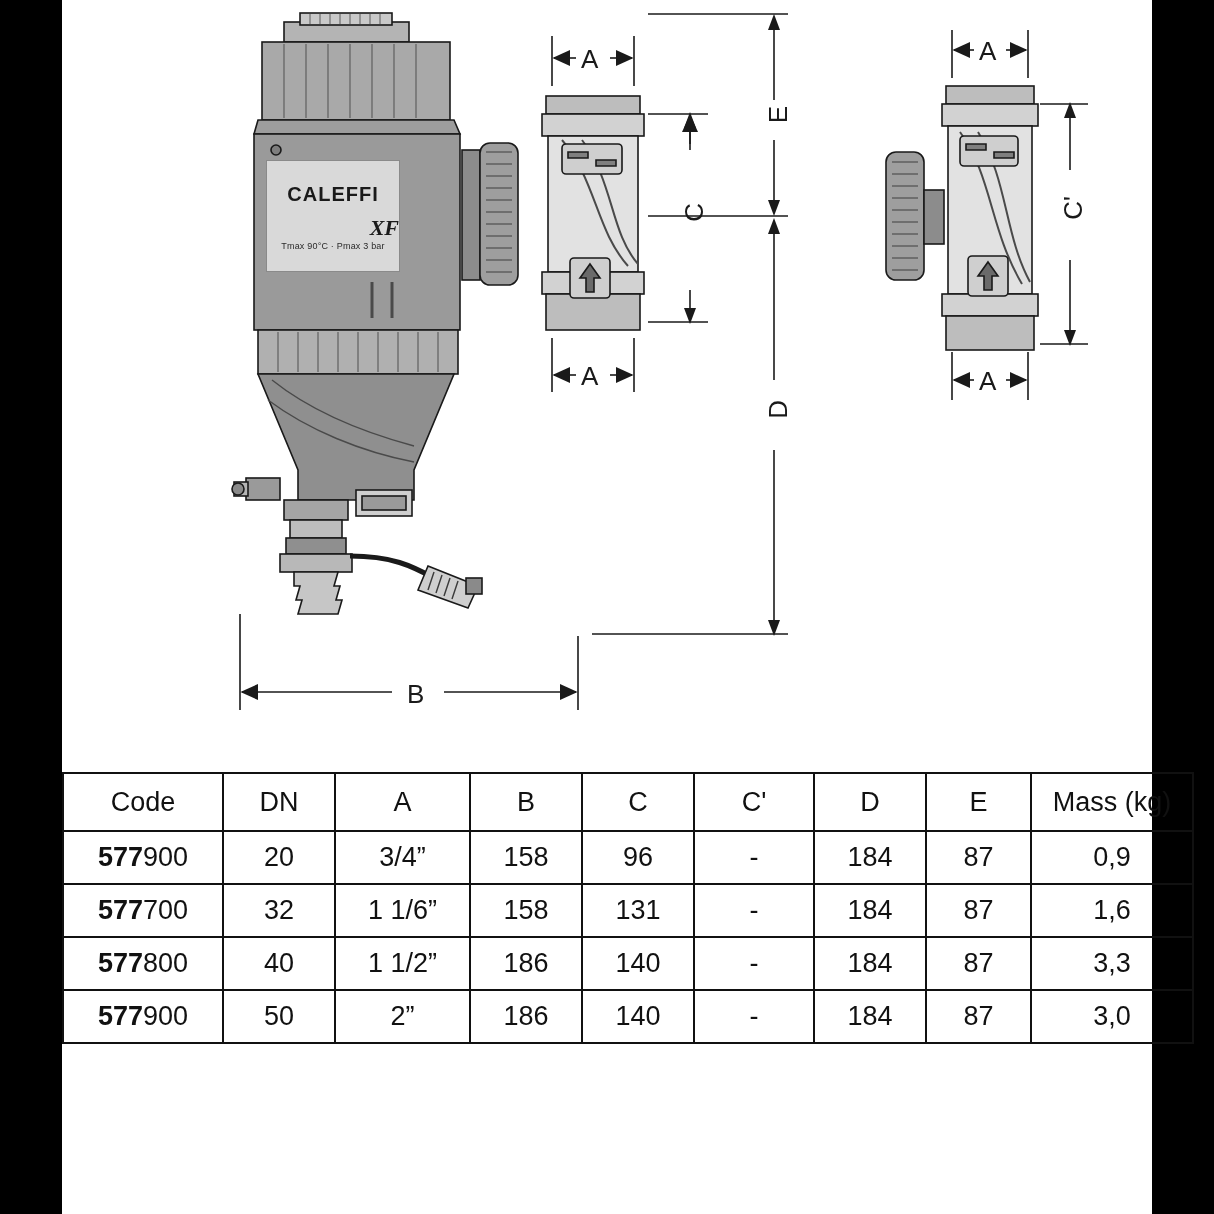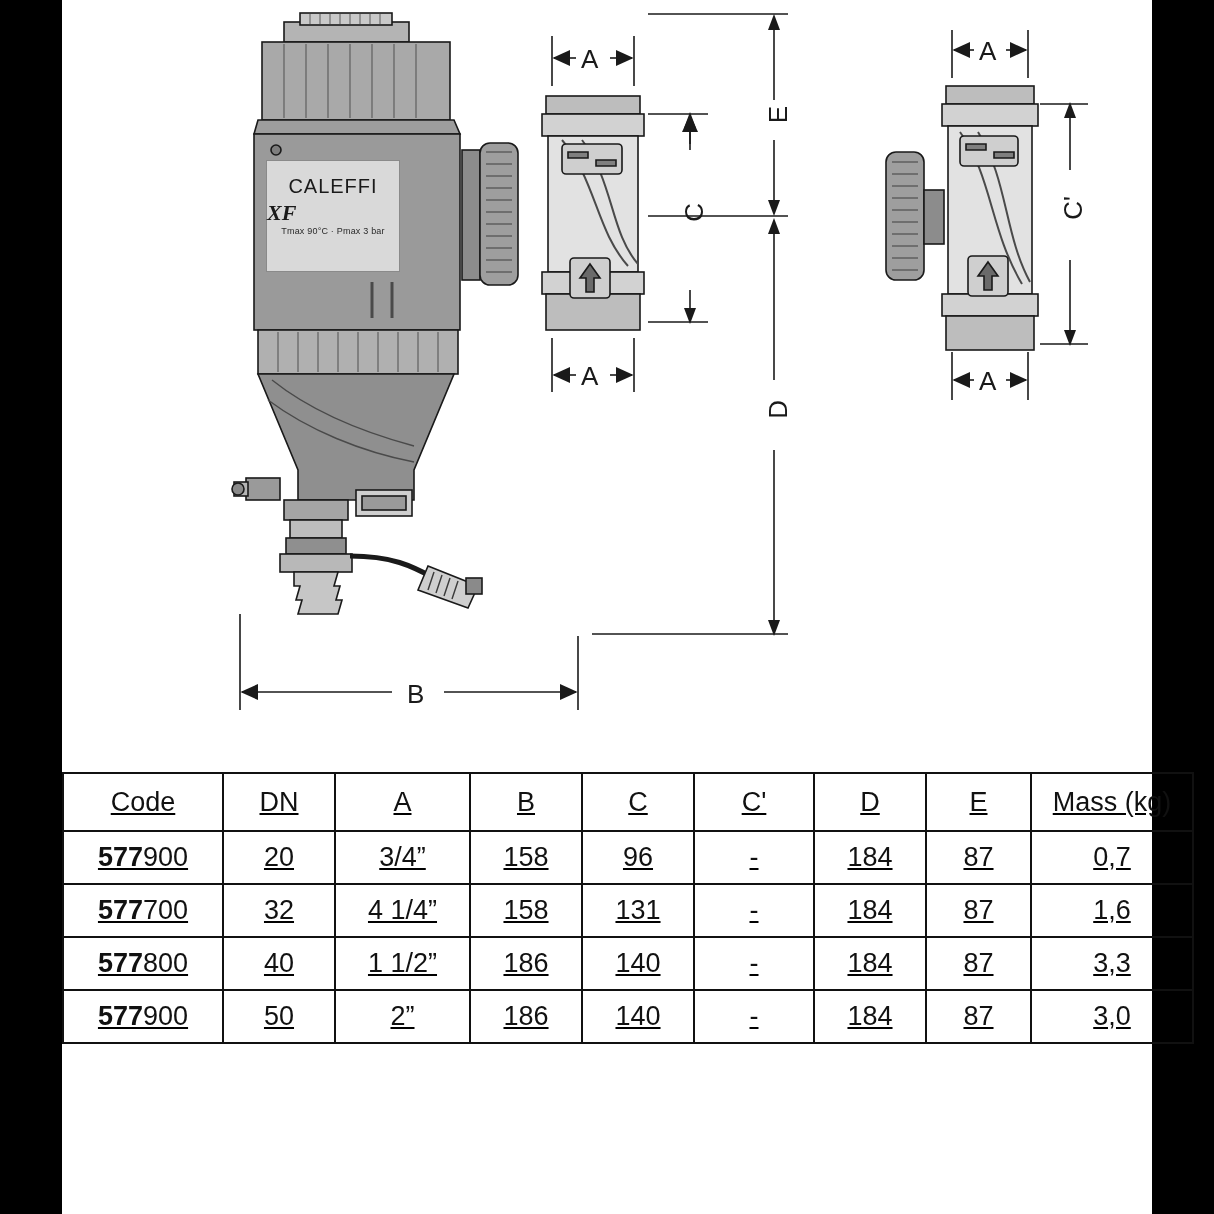"CALEFFI" .plate .brand { font-weight: normal -> bold; margin-top: 14px -> 22px }
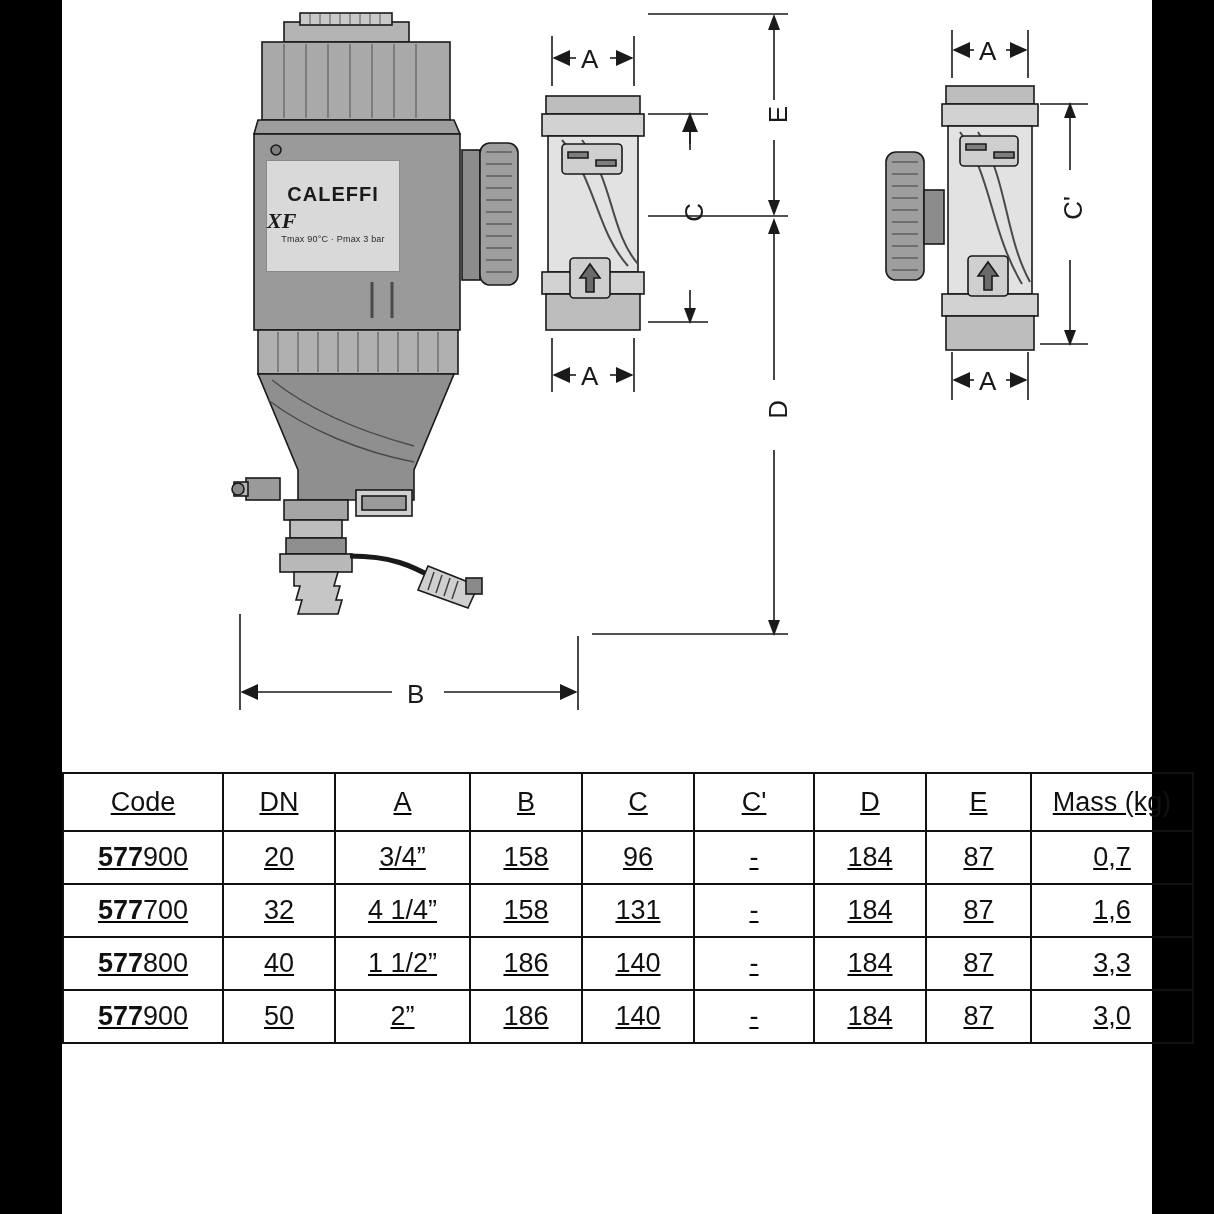"XF" .plate .model { margin-top: 2px -> 9px; text-align: left -> right }
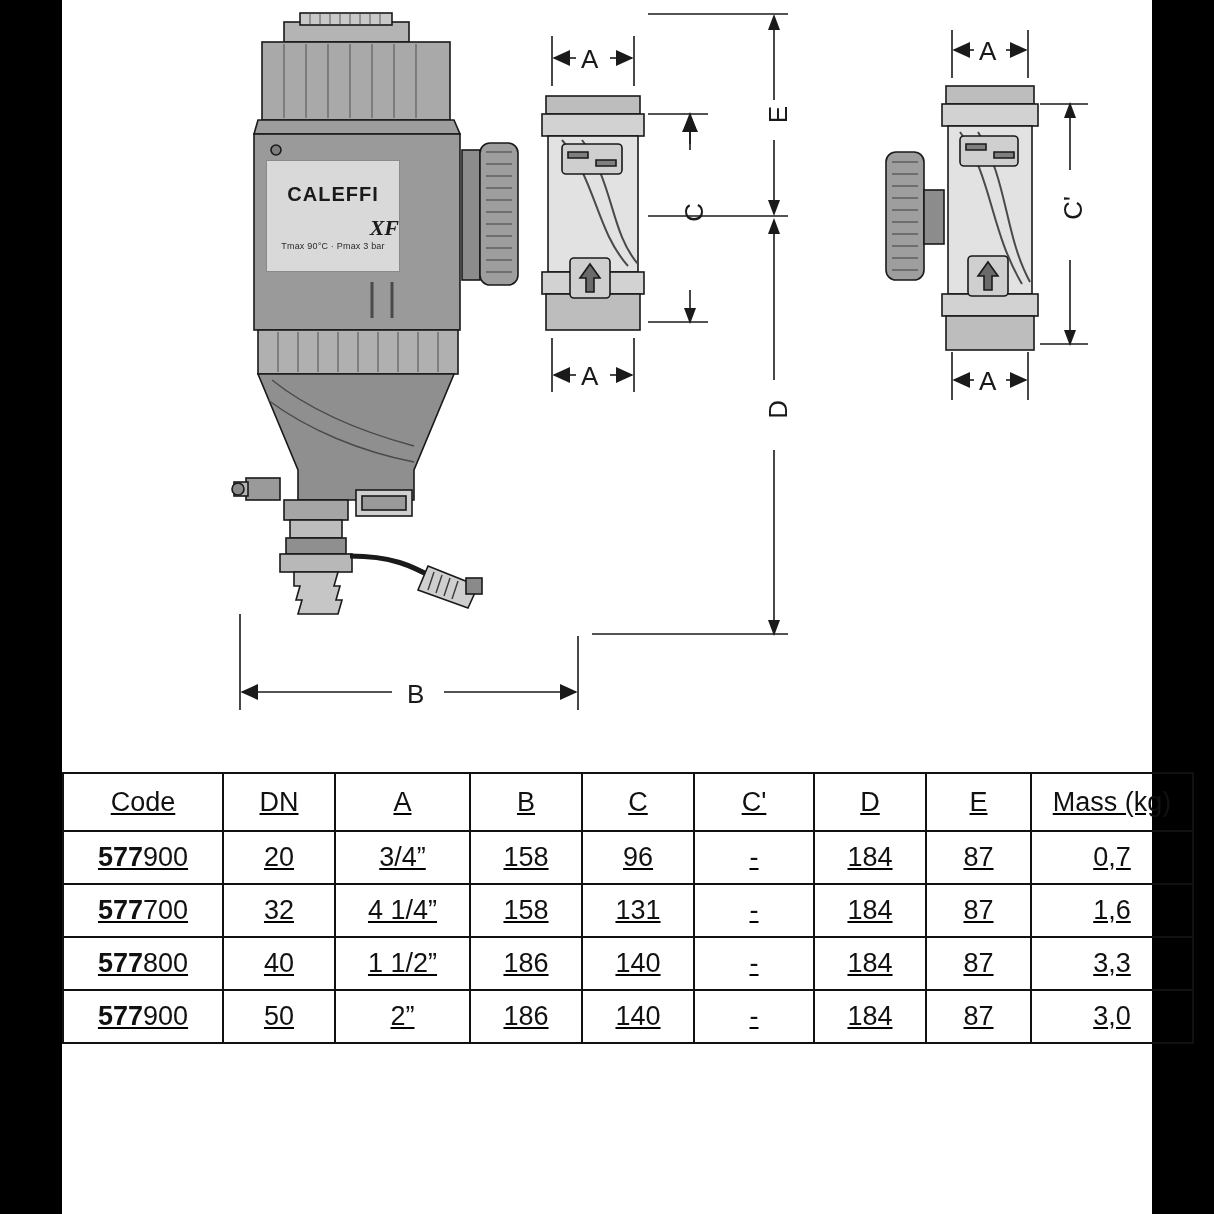"Code" .tablewrap { text-decoration: underline -> none }
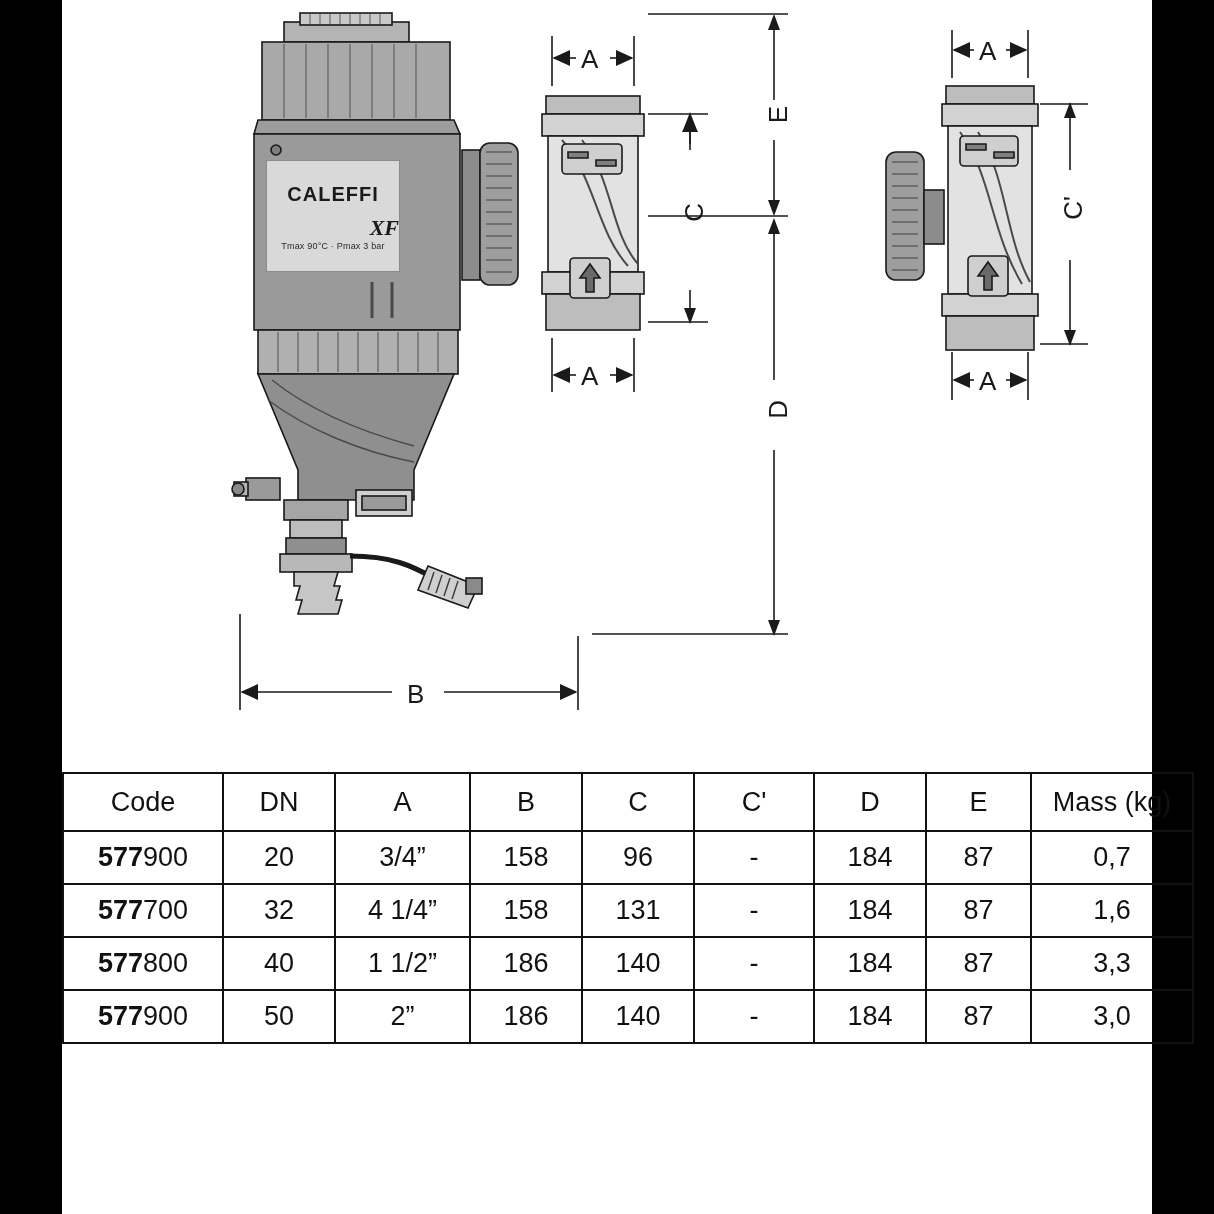"0,7" td { text: 0,7 -> 0,9 }
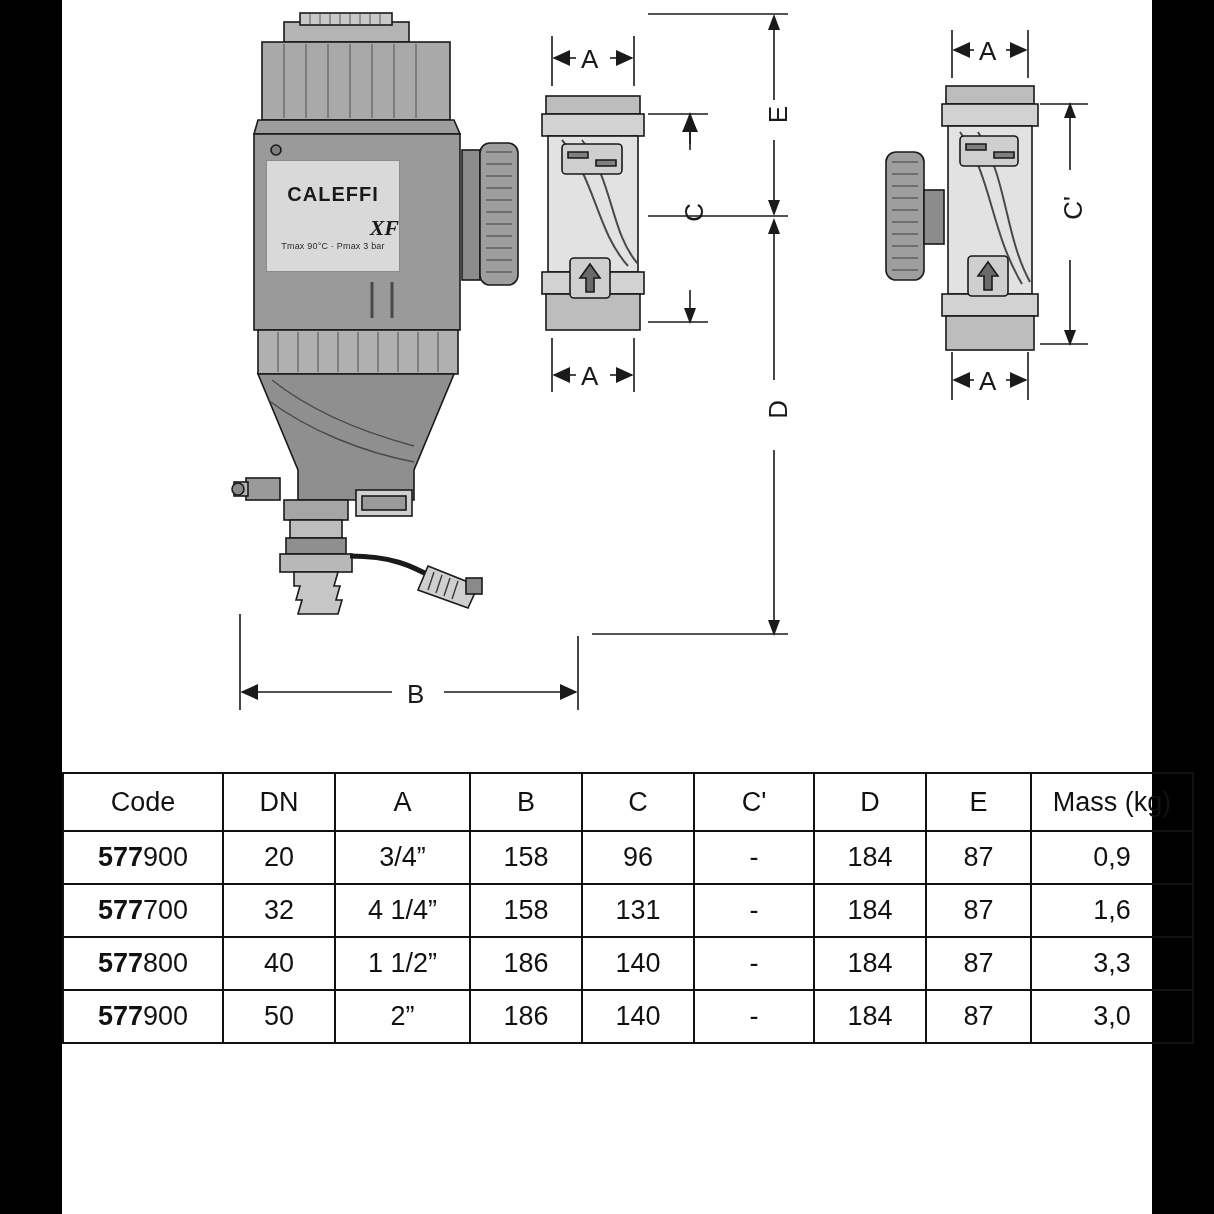"4 1/4”" td { text: 4 1/4 -> 1 1/6 }
